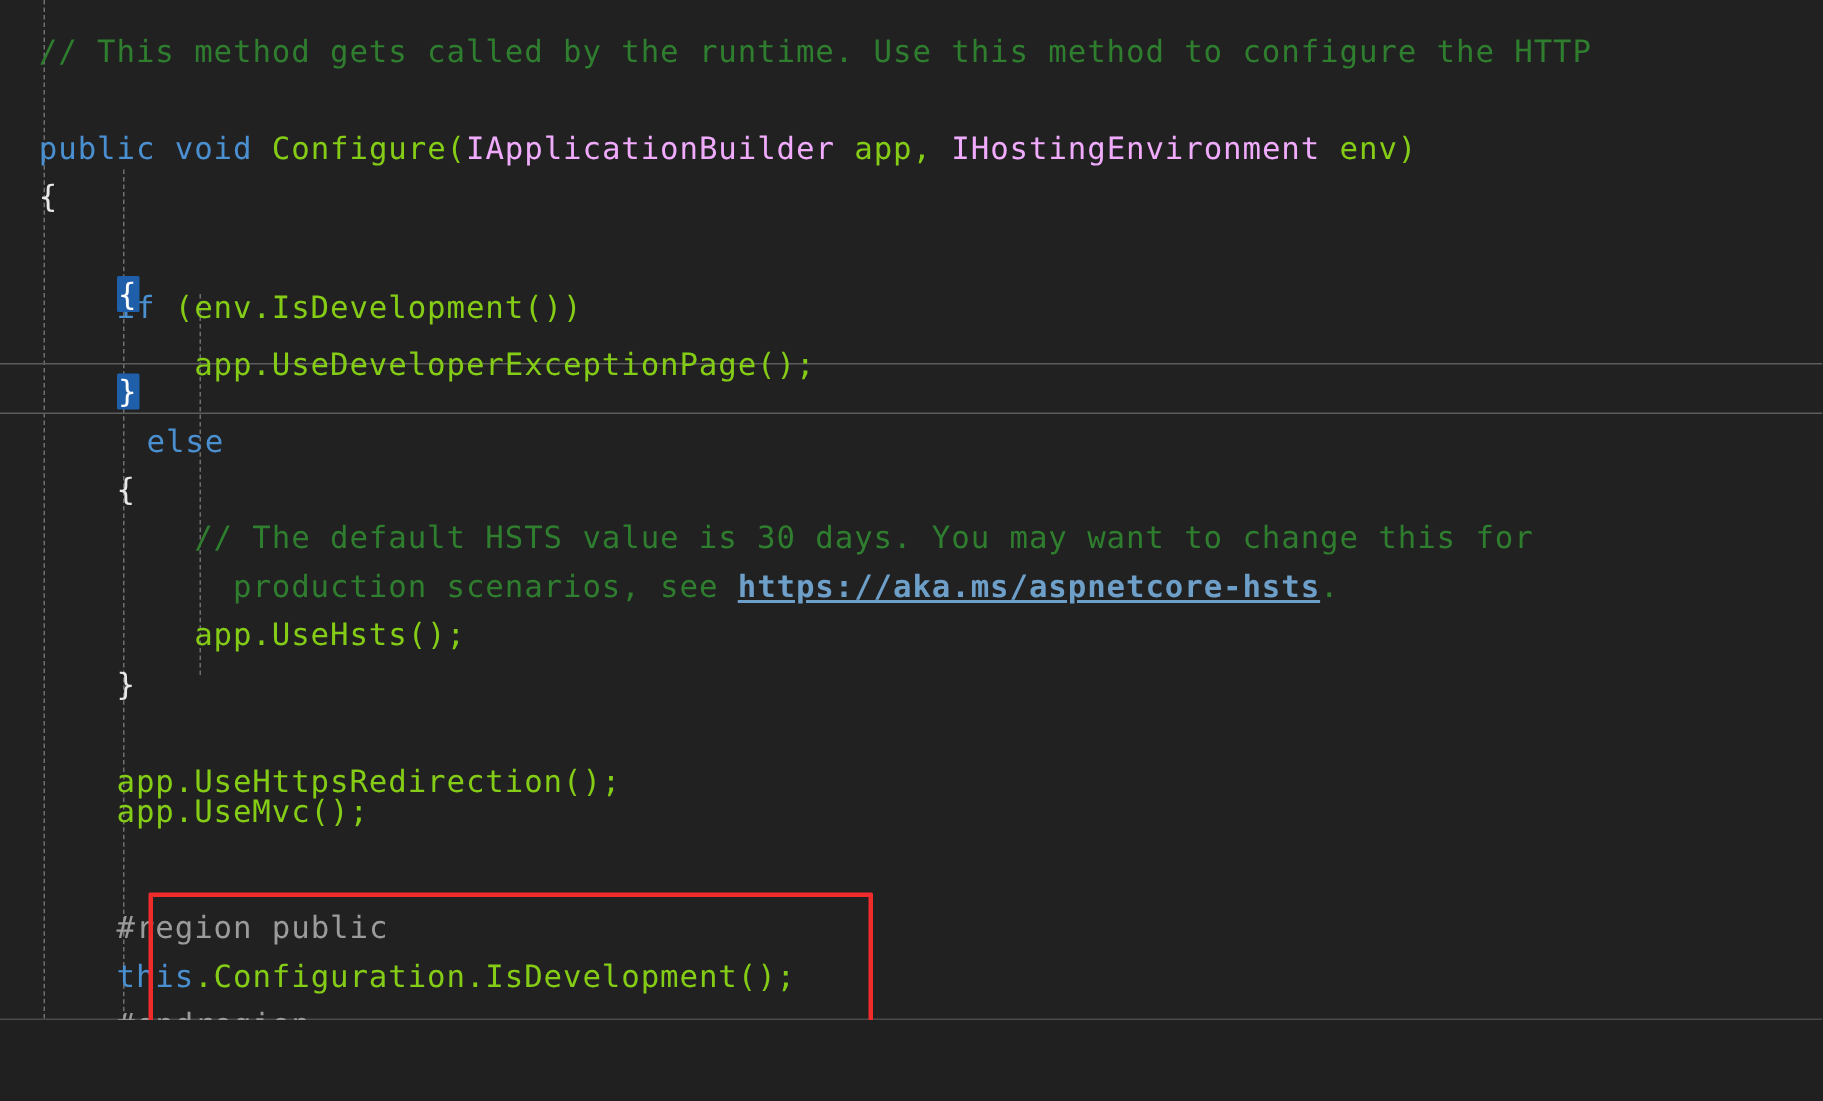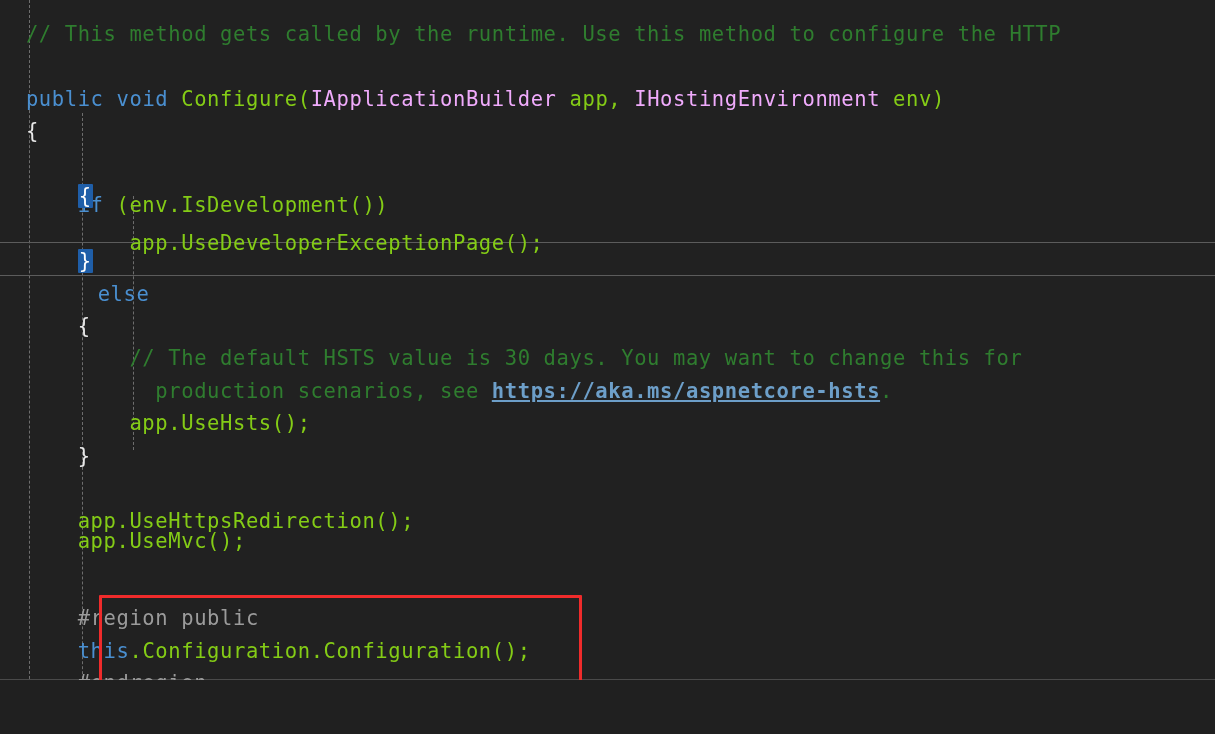".Configuration.Configuration();" span.tok-plain { text: .Configuration.Configuration -> .Configuration.IsDevelopment }
